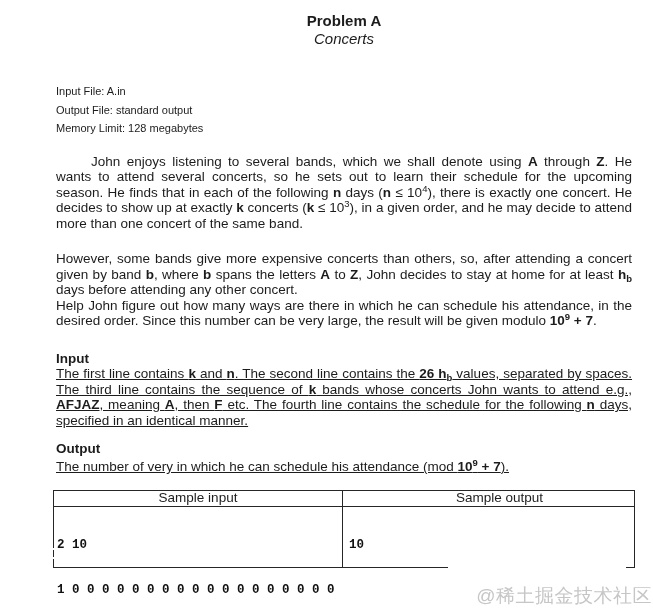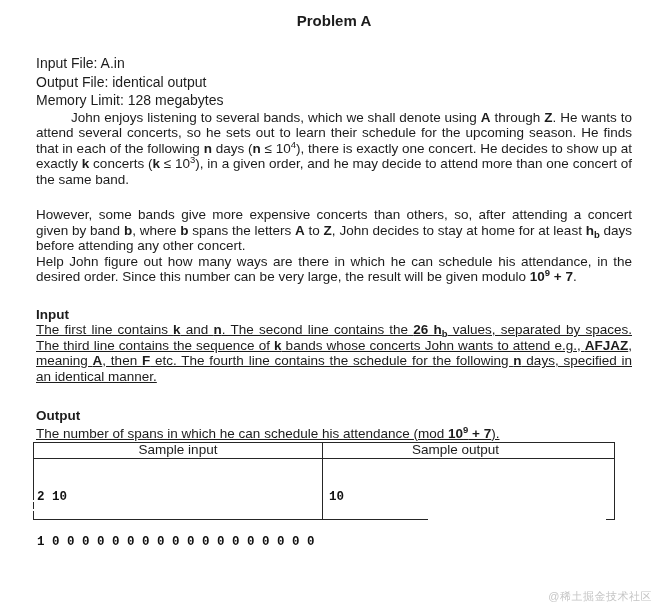"Problem A" .page { padding: 0 21px 0 36px -> 0 21px 0 56px }
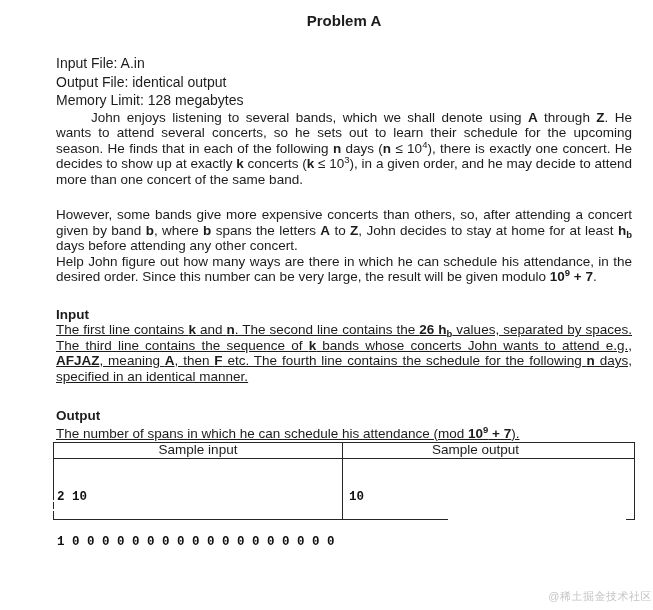"Concerts" div.title-line2 { html: none -> <div>Concerts</div> }
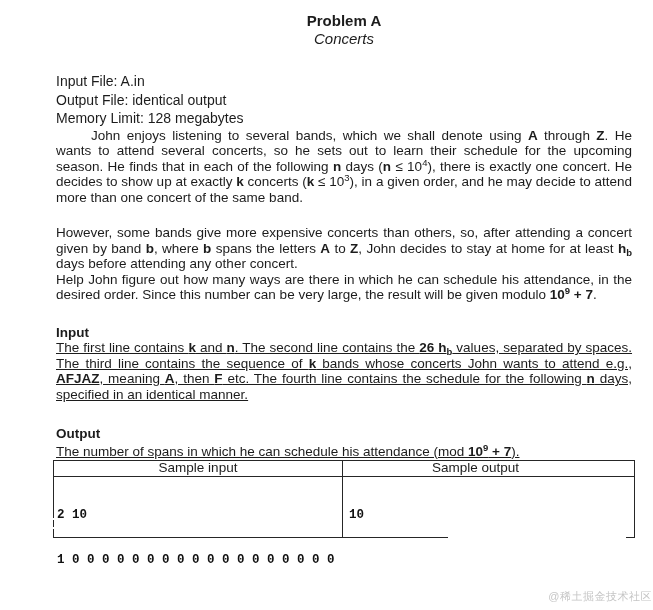"Input File: A.in" .meta { font-size: 14px -> 11px; margin-top: 24px -> 34px }
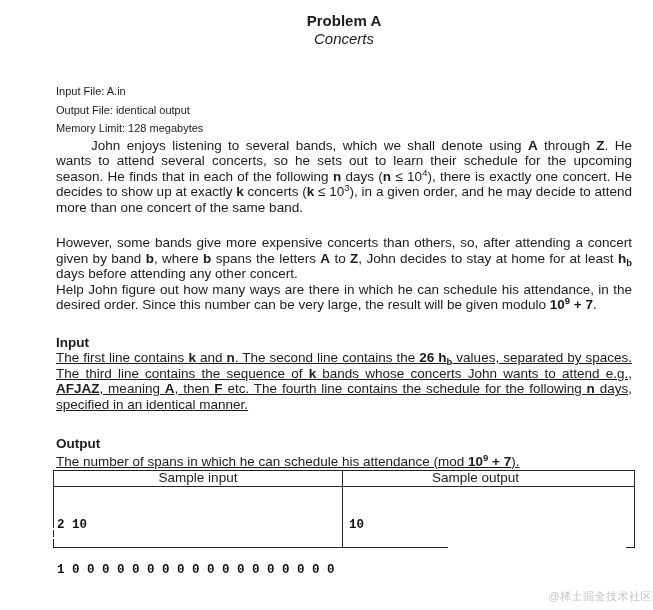"Output File: identical output" div { text: identical -> standard }
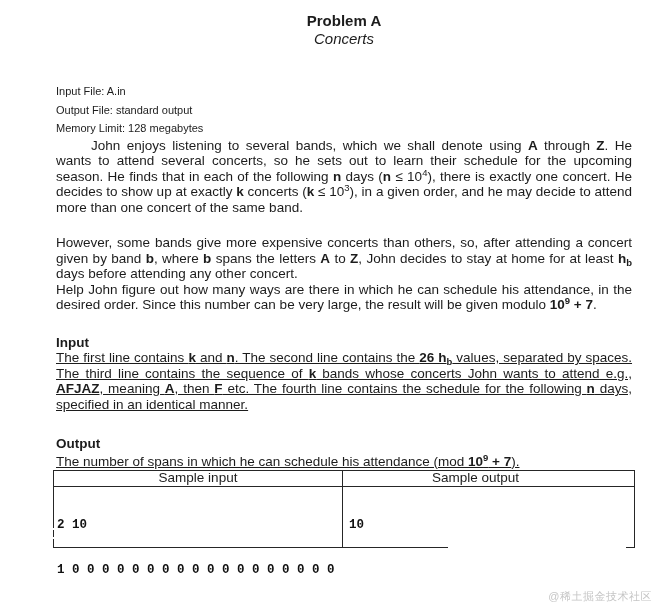"John enjoys listening to several" .p1 { margin-top: none -> 16px }
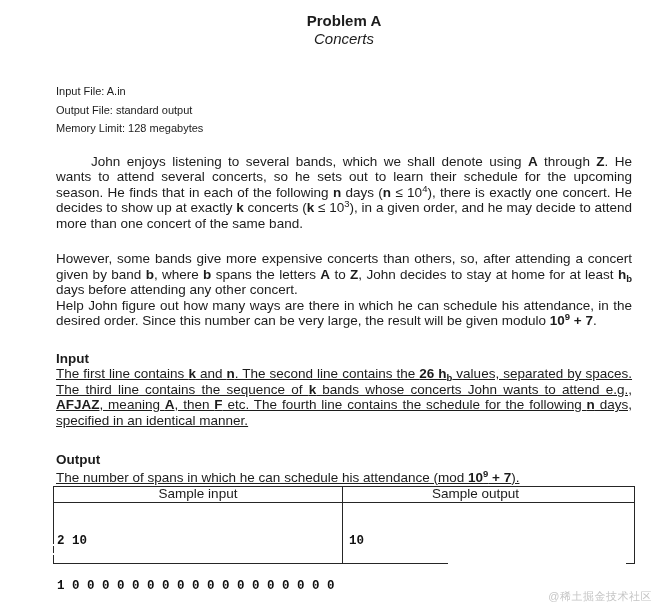"Output" .sec-output { margin-top: 24px -> 13px }
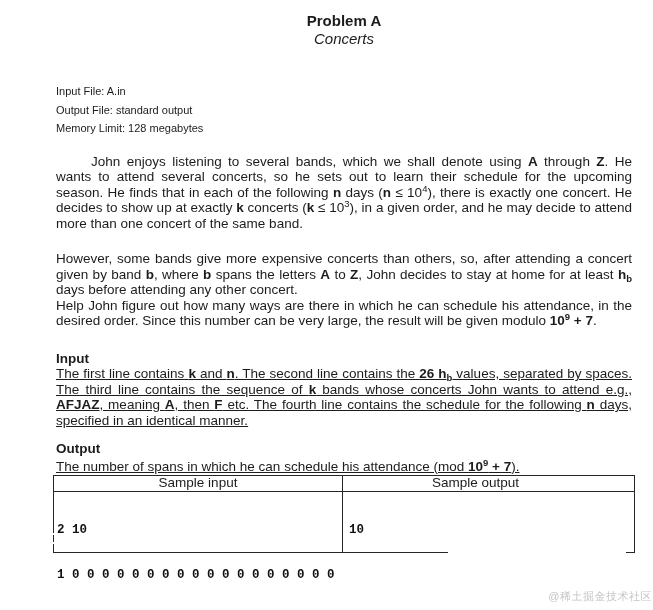"The number of spans in" span { text: spans -> very }
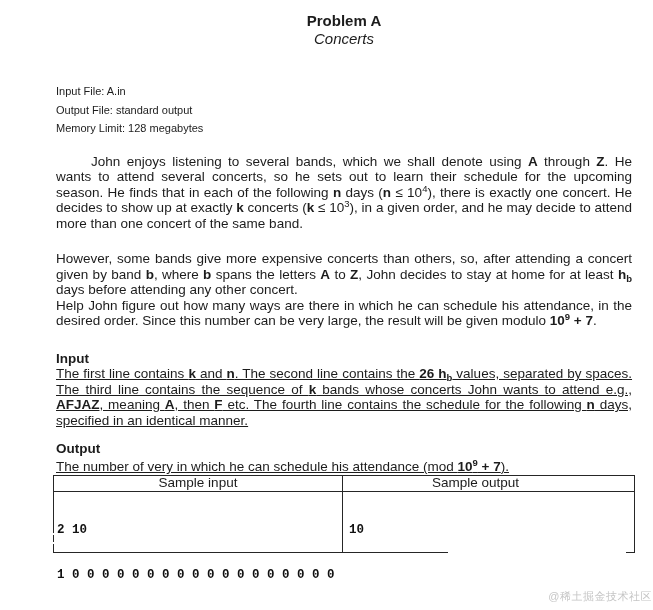"Sample input" .sample-table { margin-top: none -> 15px }
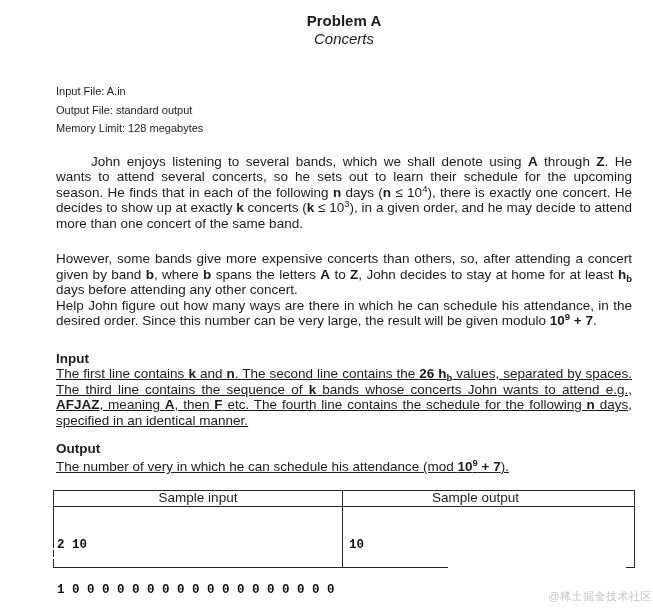"Sample output" .th-right { left: 277px -> 301px }
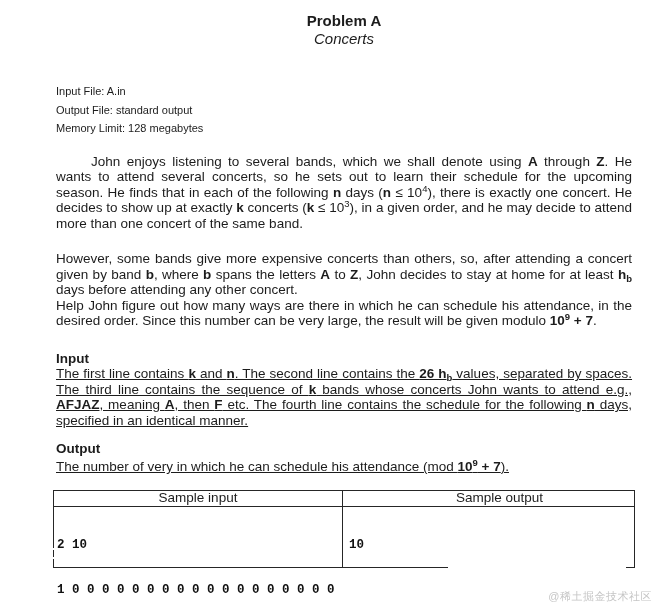"@稀土掘金技术社区" .watermark { font-size: 11px -> 19px }
